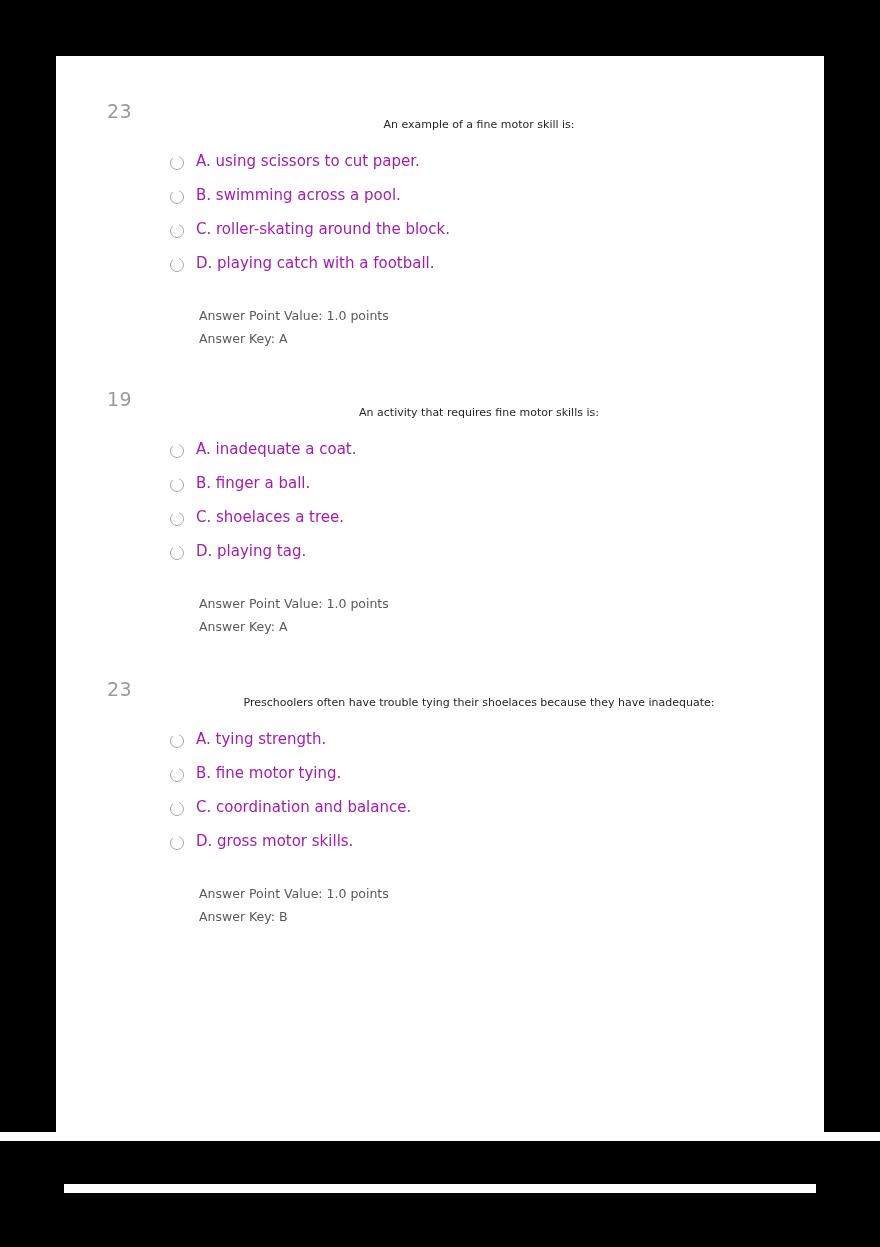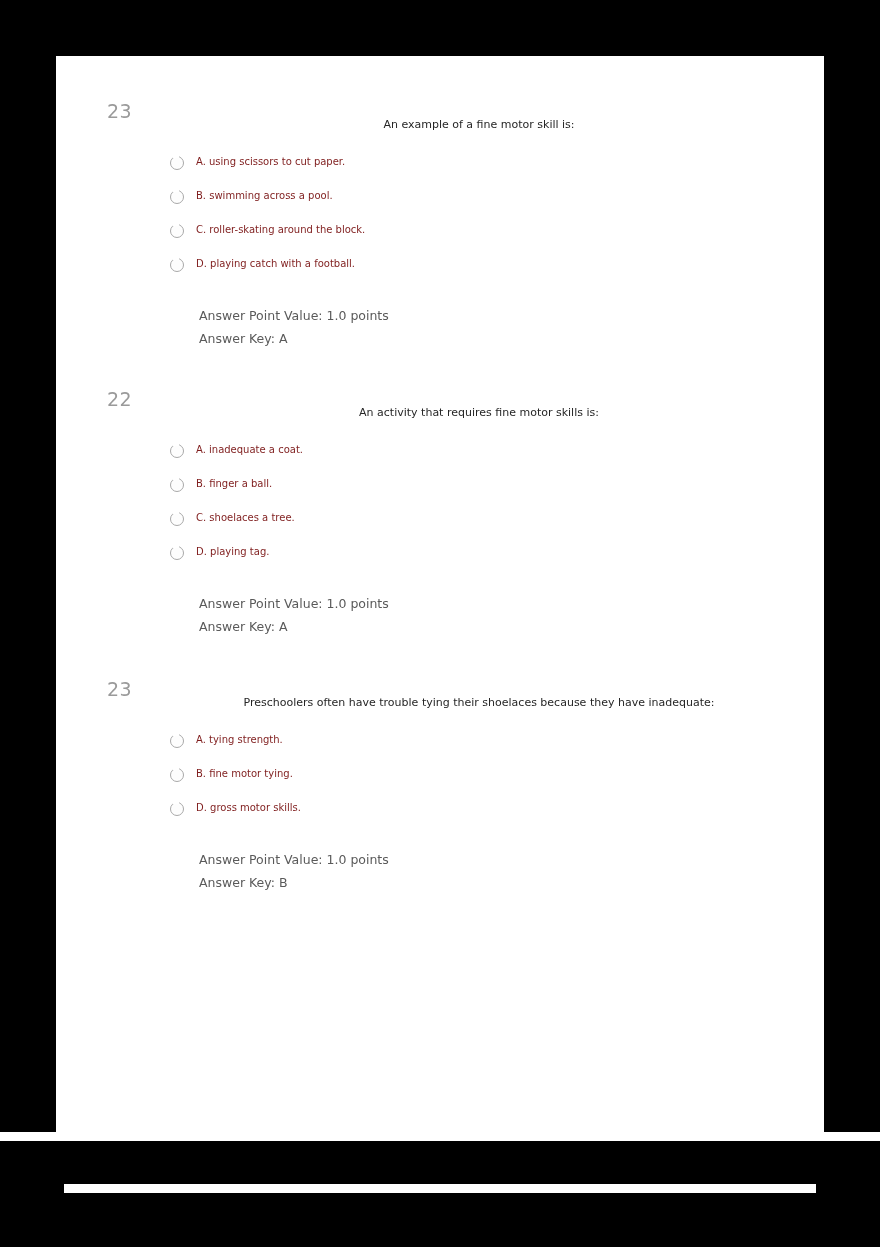"A. using scissors to cut" .option-label { color: #7f1d1d -> #a21caf; font-size: 10px -> 15px }
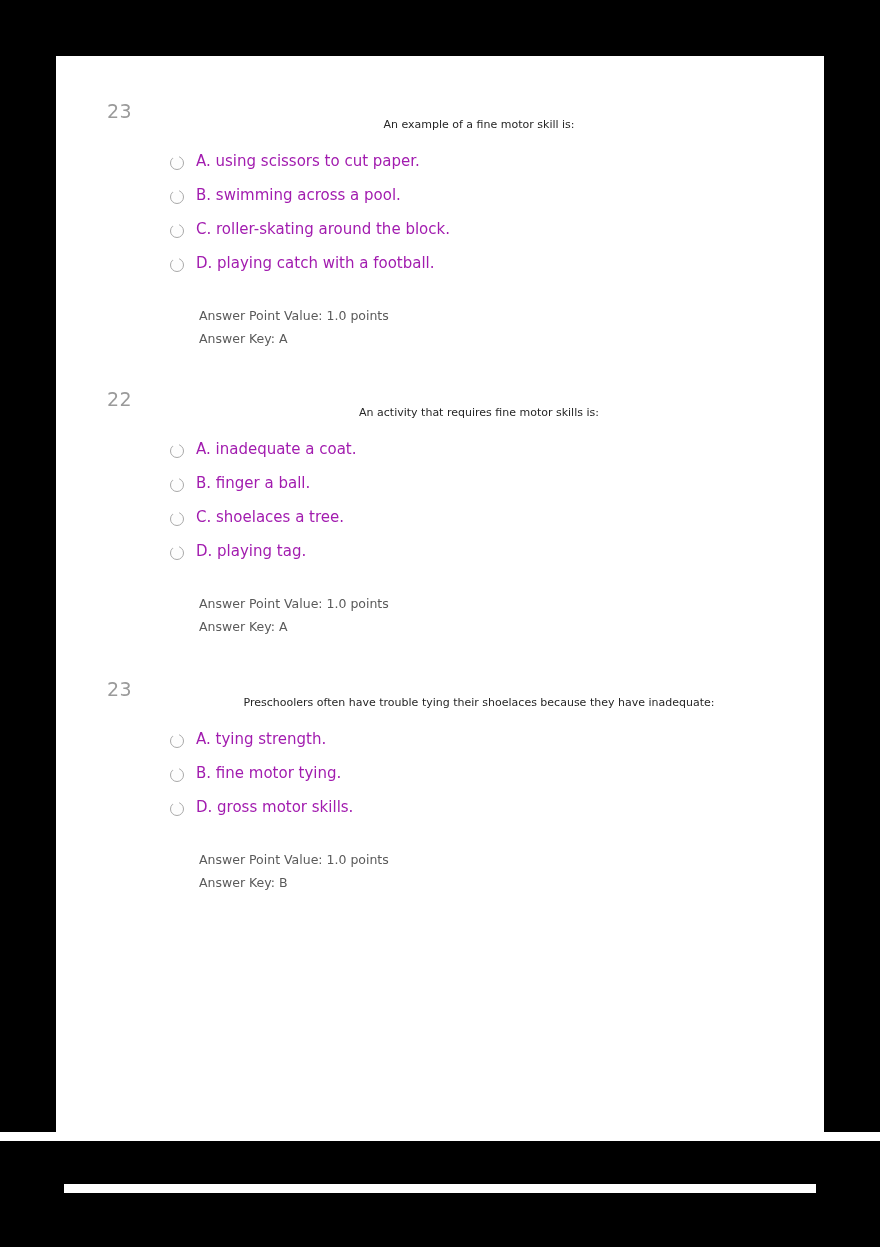"22" div.q-number { text: 22 -> 19 }
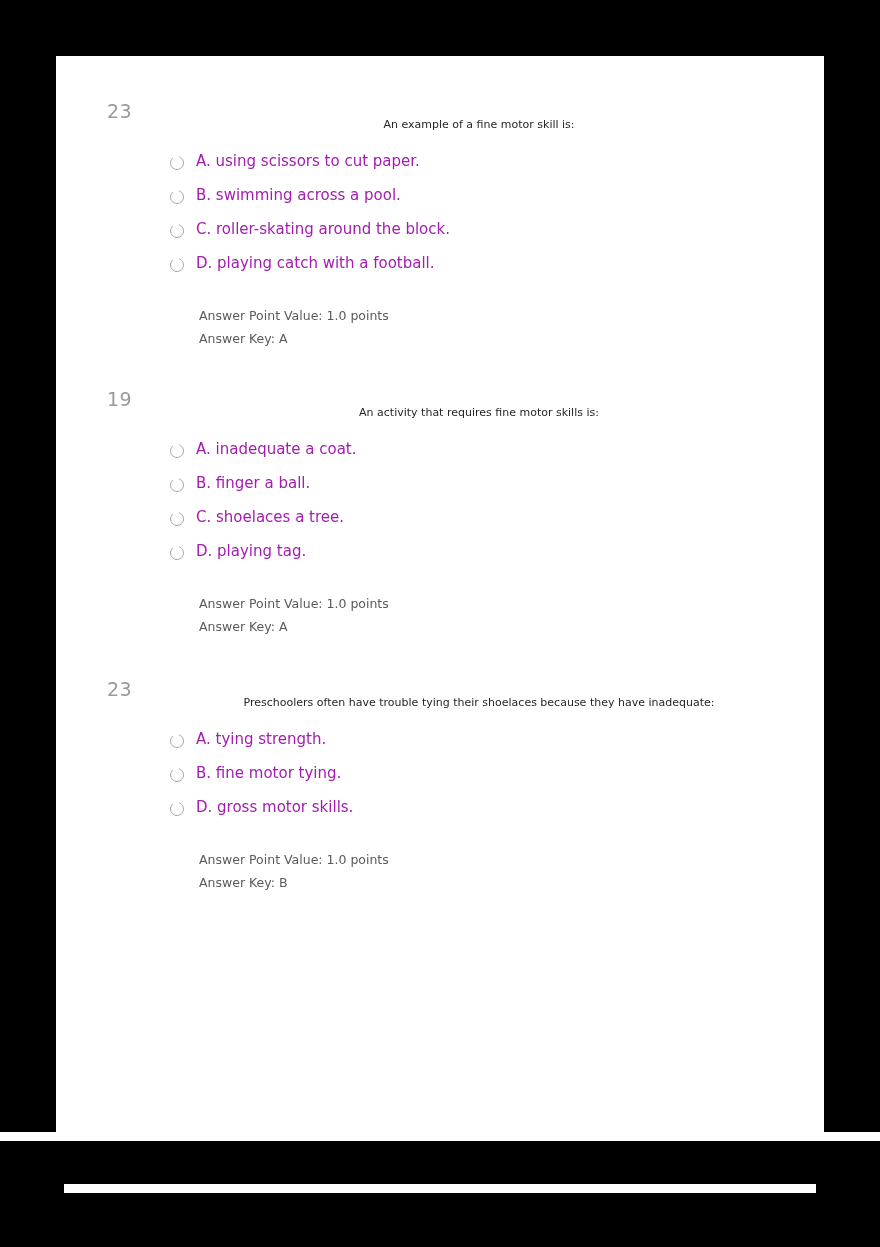"C. coordination and balance." li.option-row { html: none -> <li> <span></span> <span>C. coordination and balance.</span> </li> }
